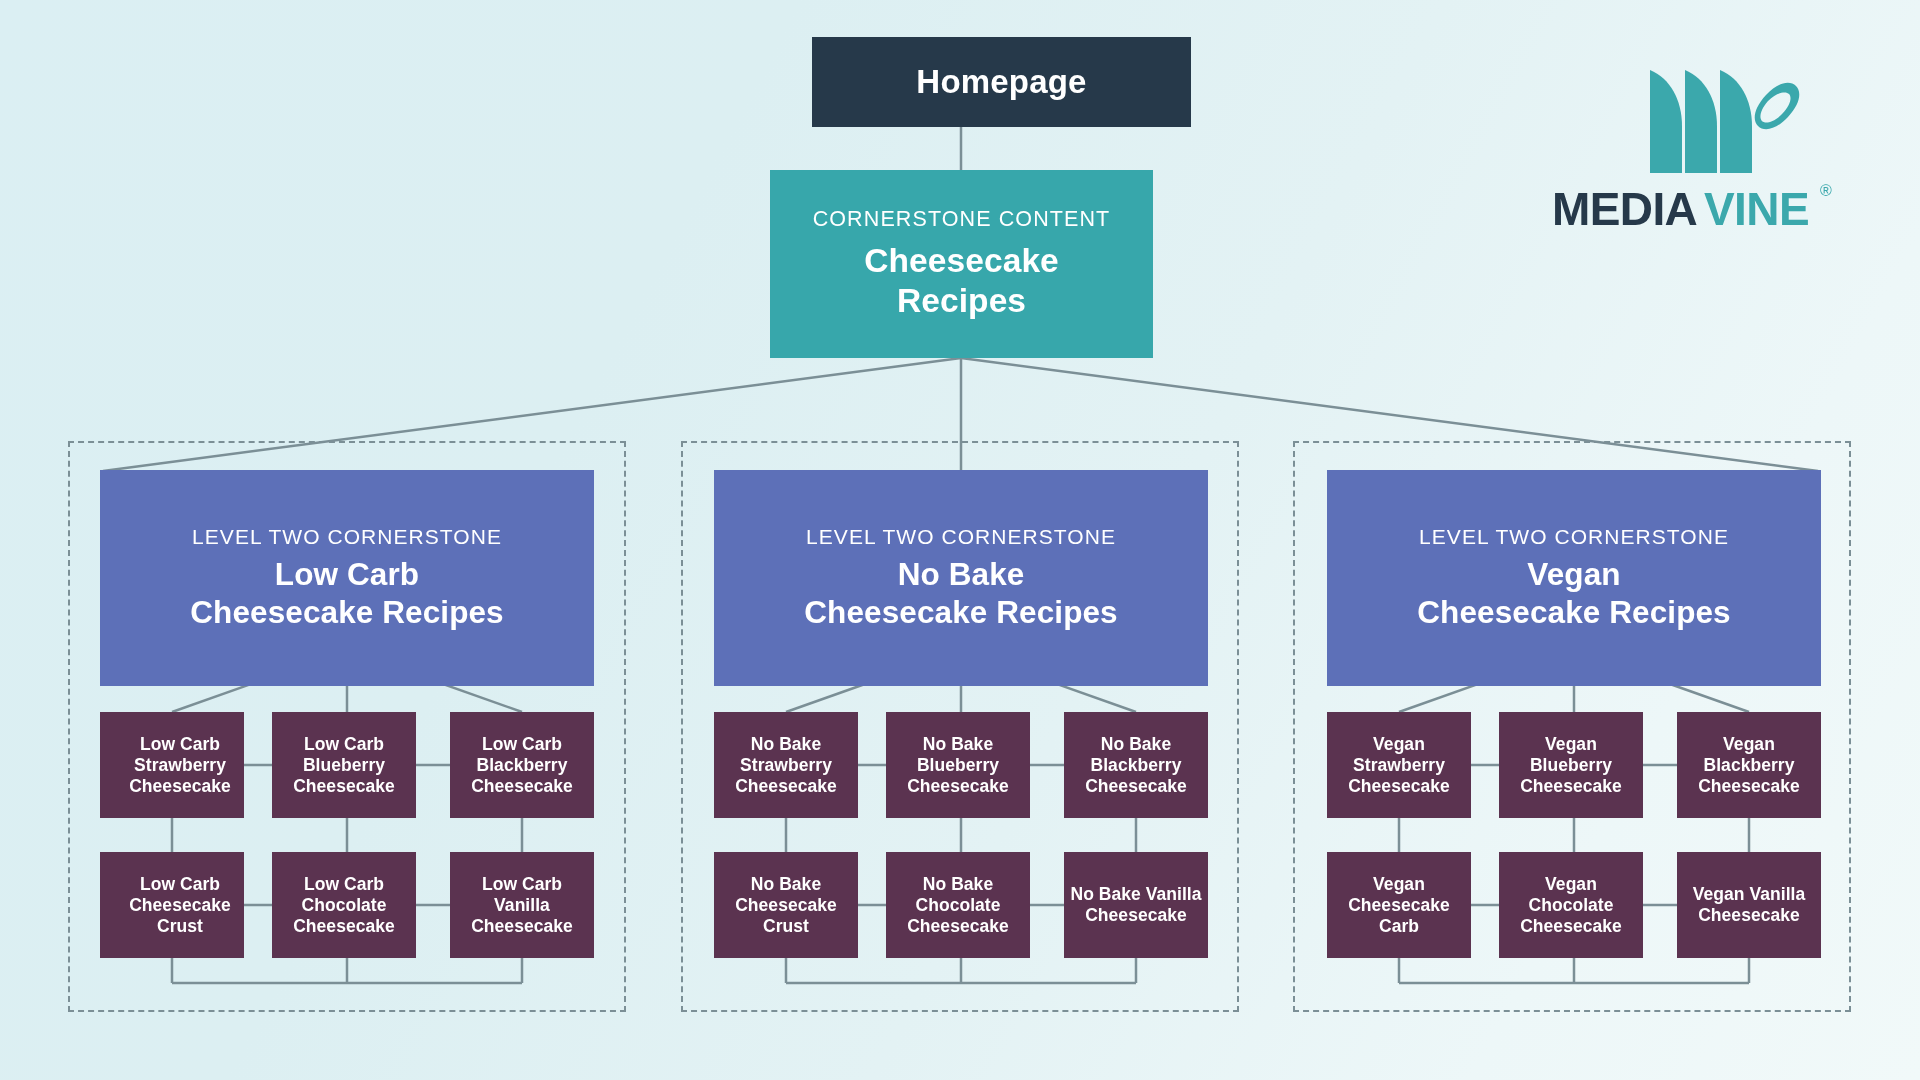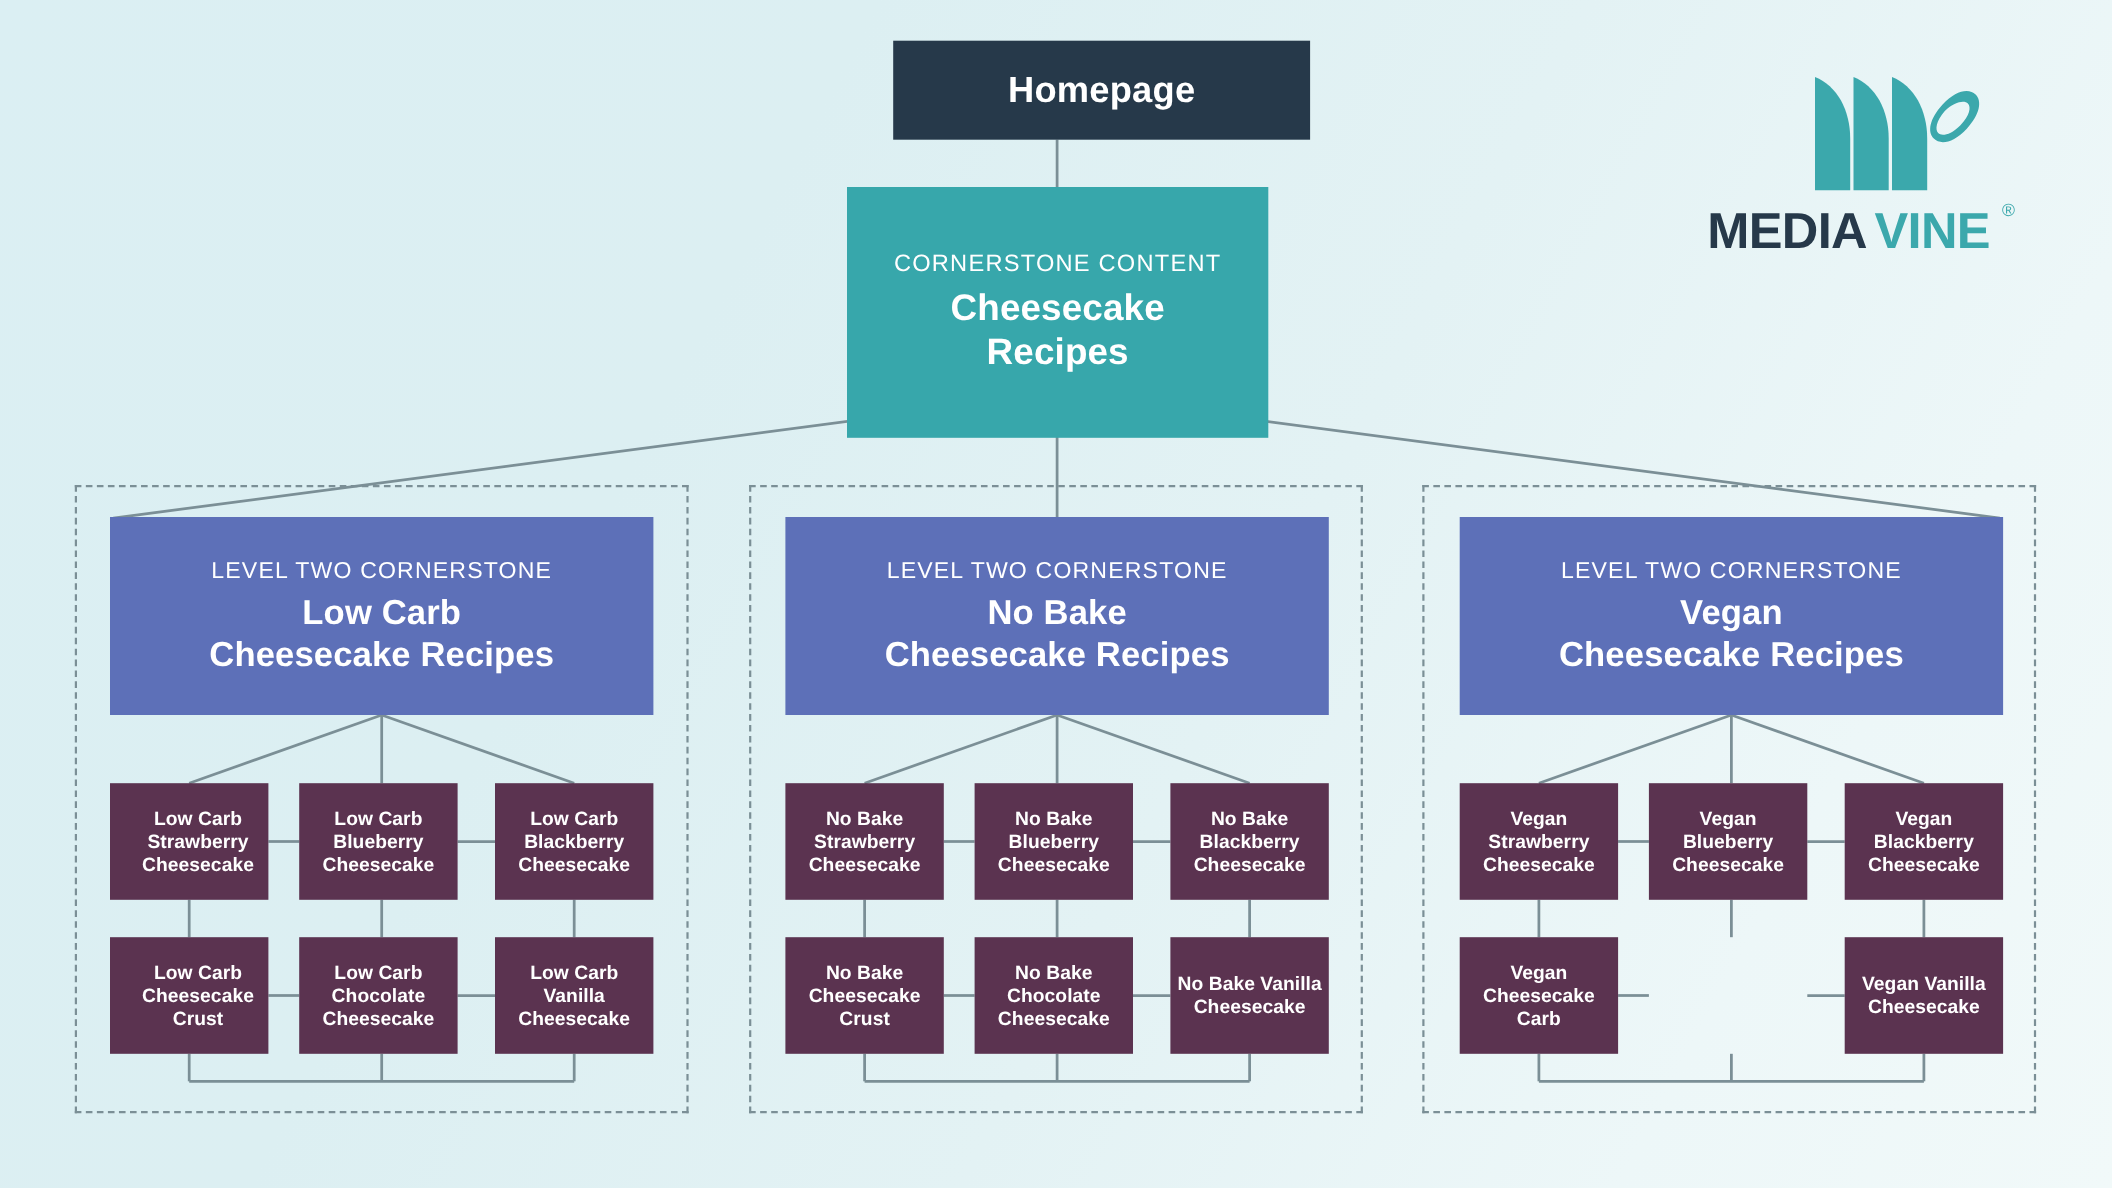"CORNERSTONE CONTENT" .n-corner { height: 228px -> 188px }
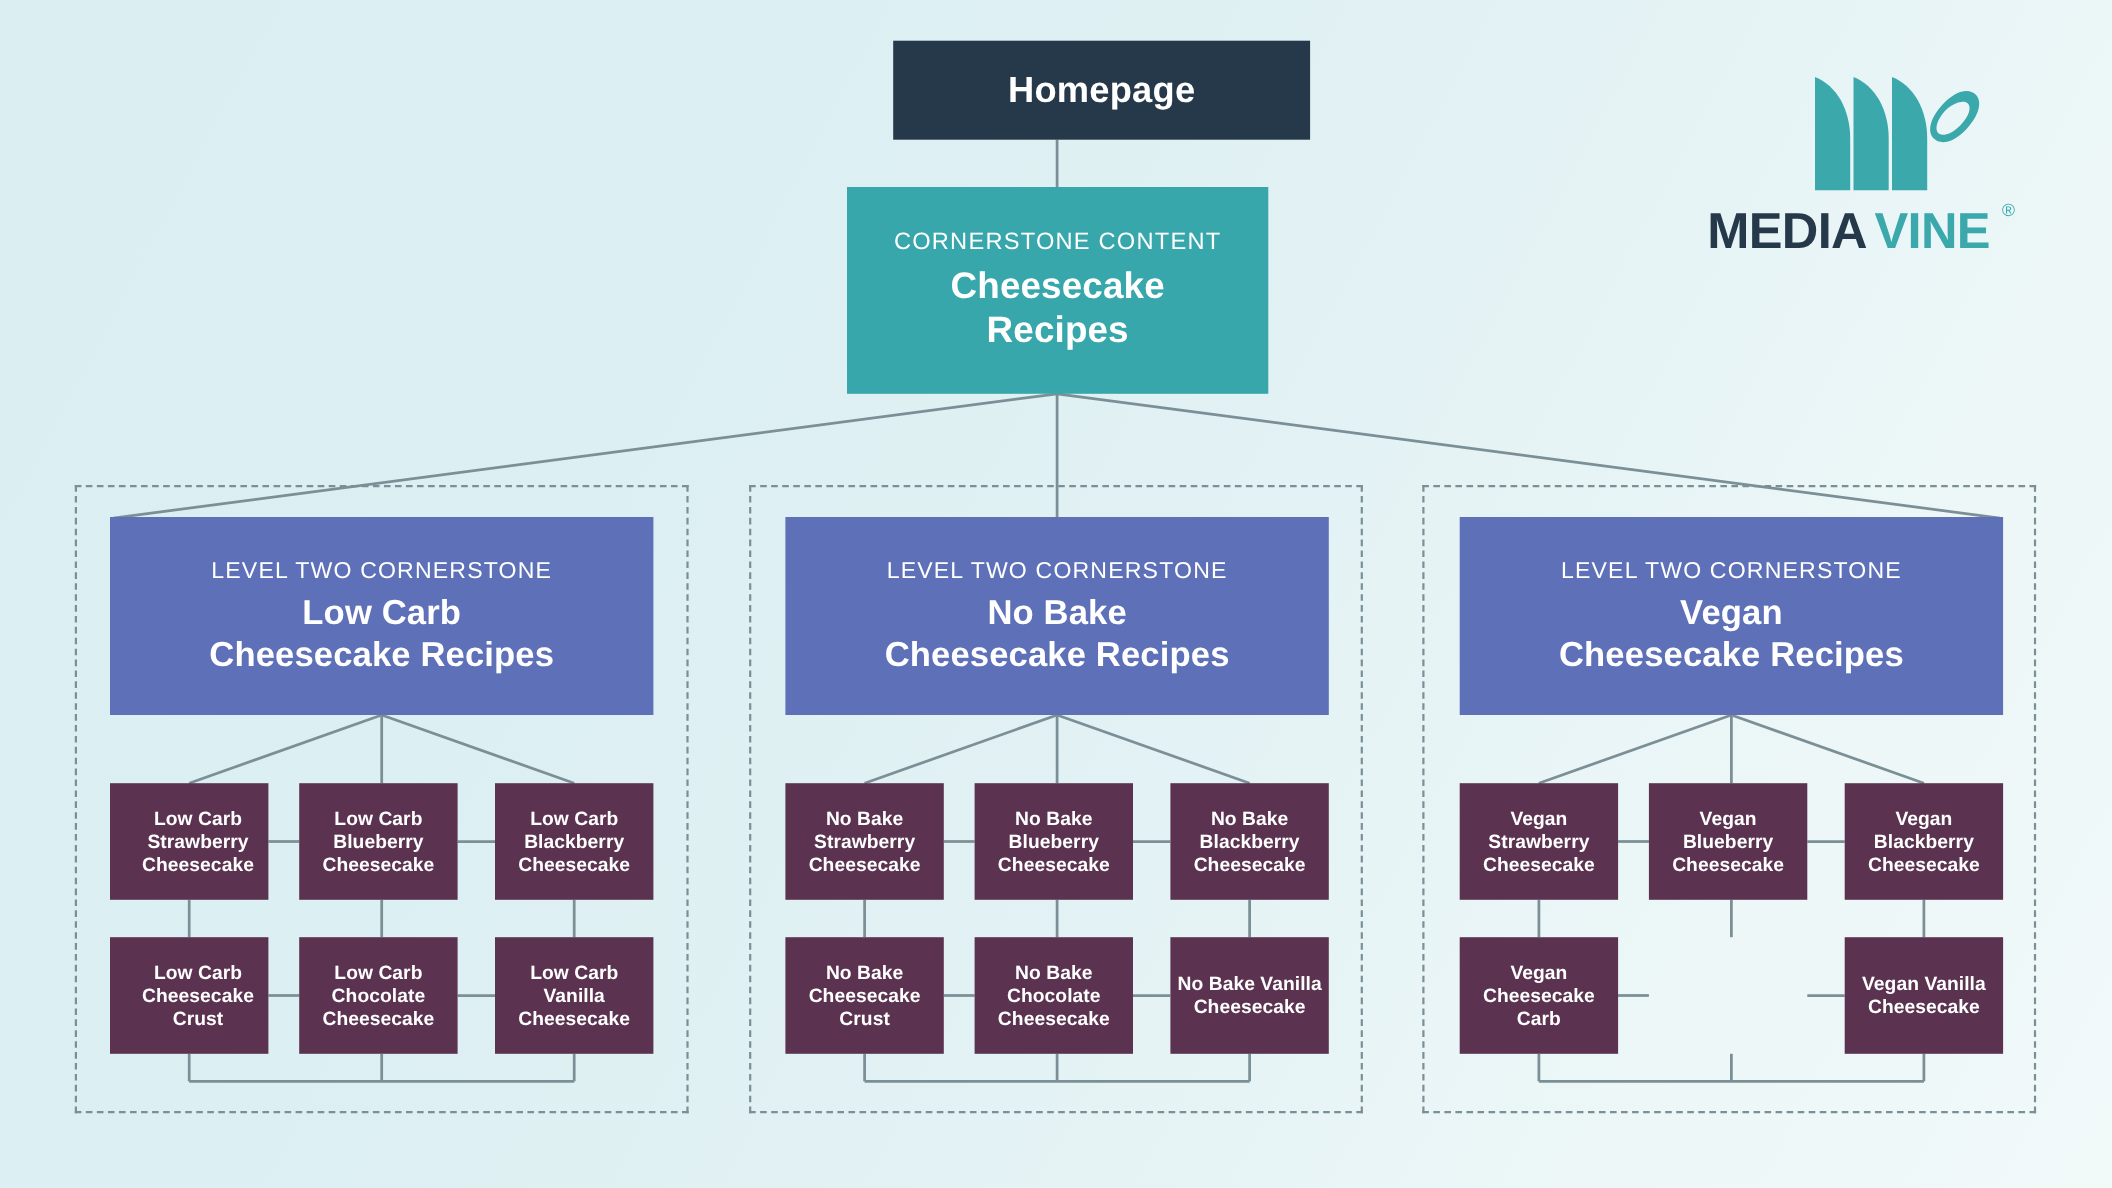"LEVEL TWO CORNERSTONE" .n-l2 { height: 180px -> 216px }
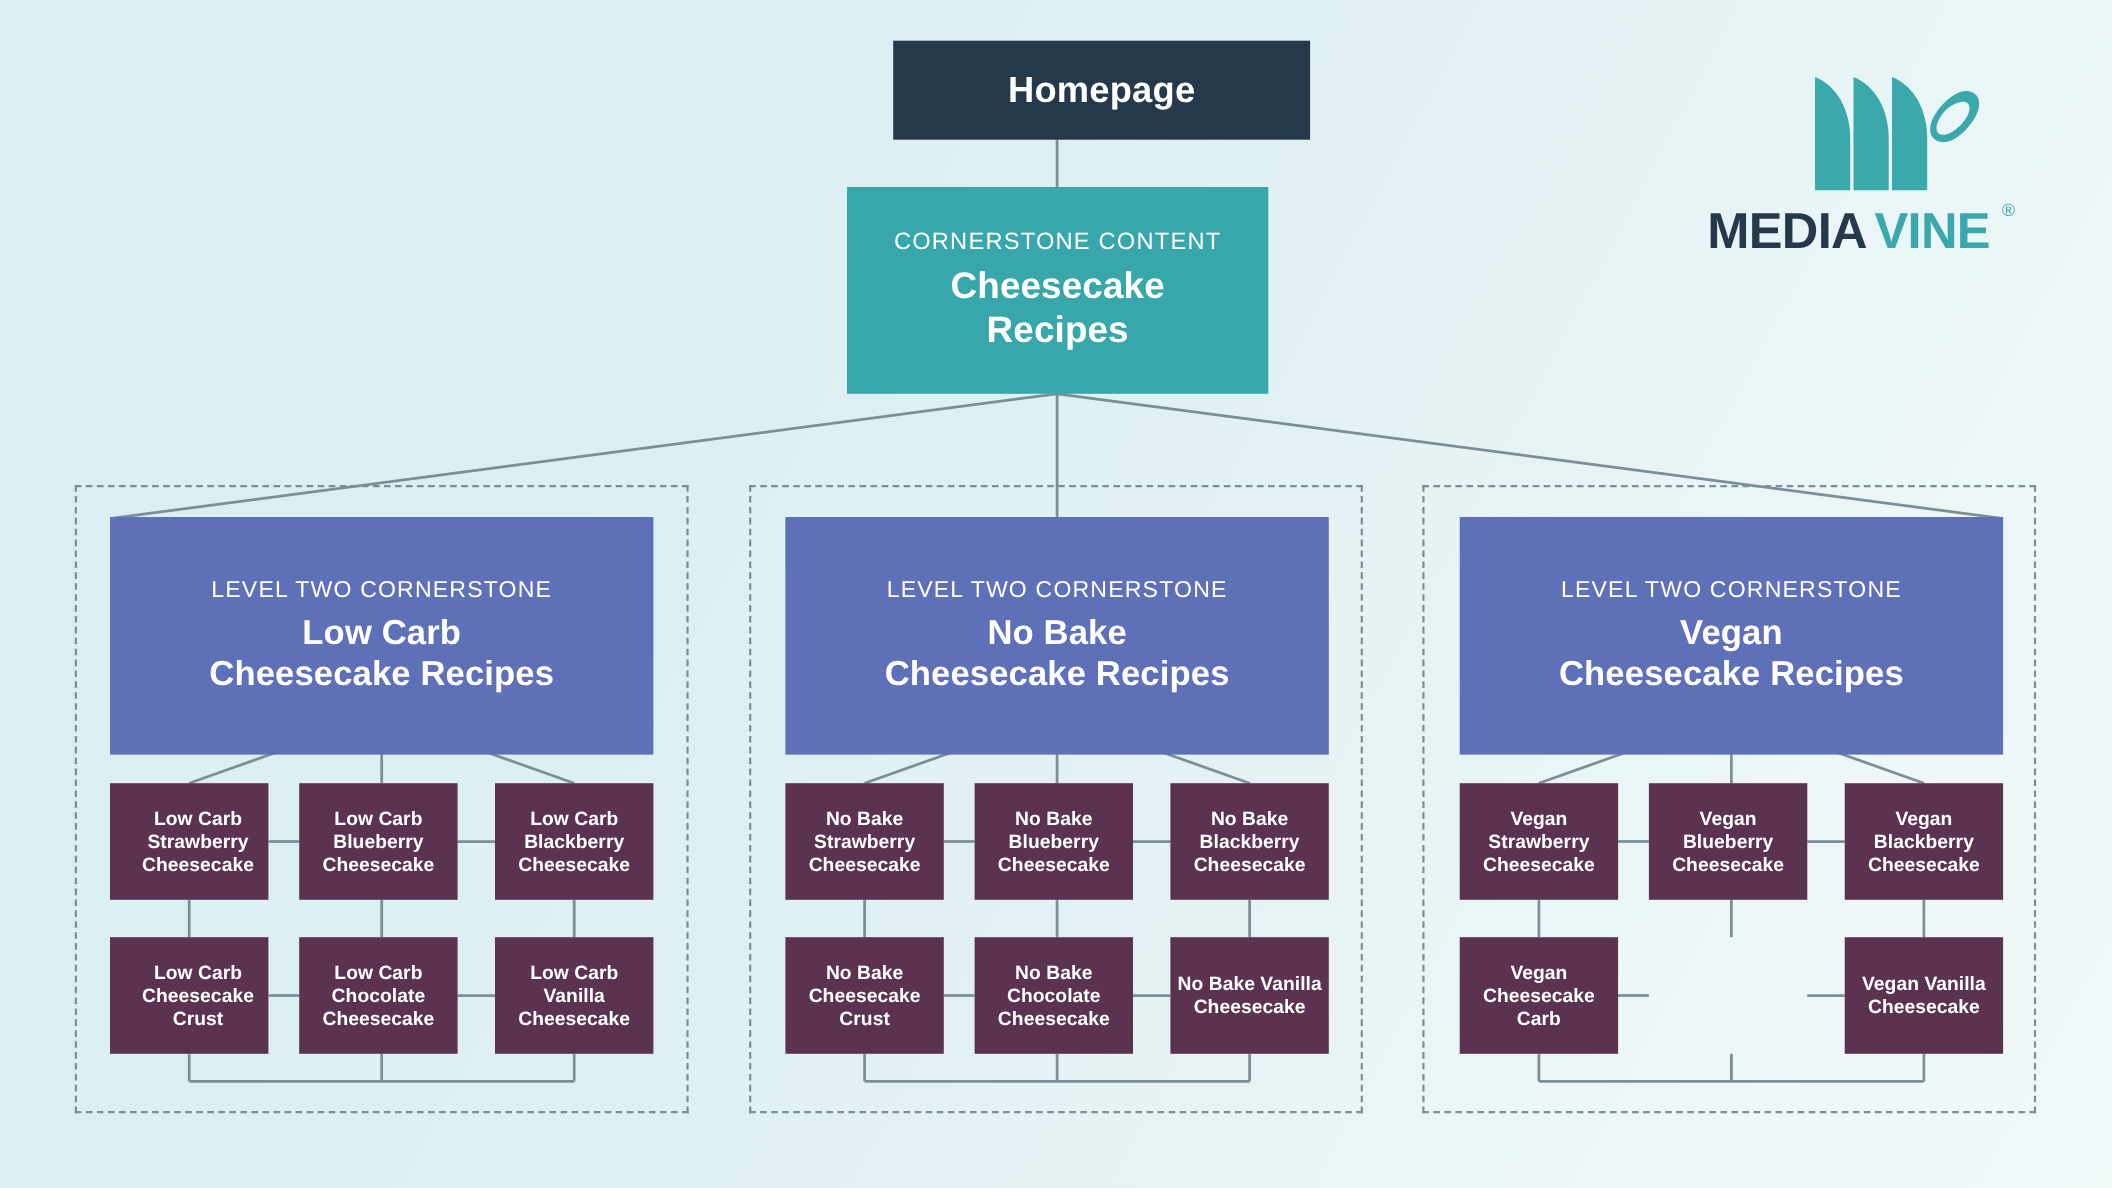"Vegan Chocolate Cheesecake" div.node { html: none -> <div>Vegan Chocolate Cheesecake</div> }
